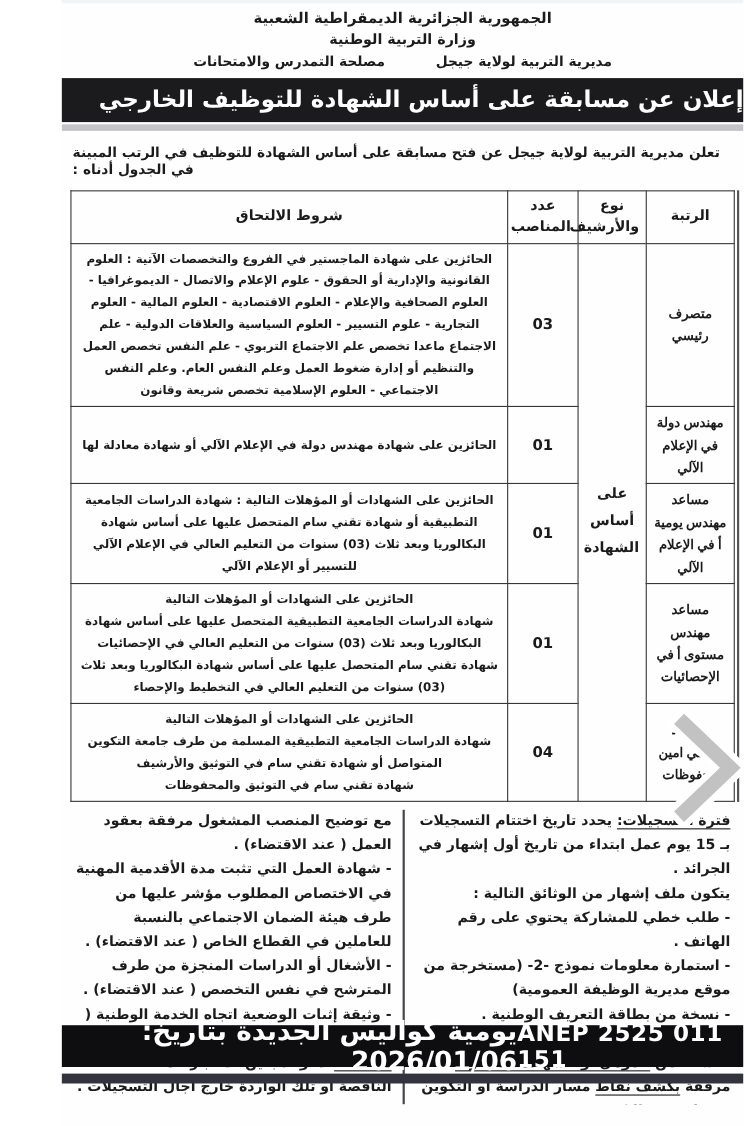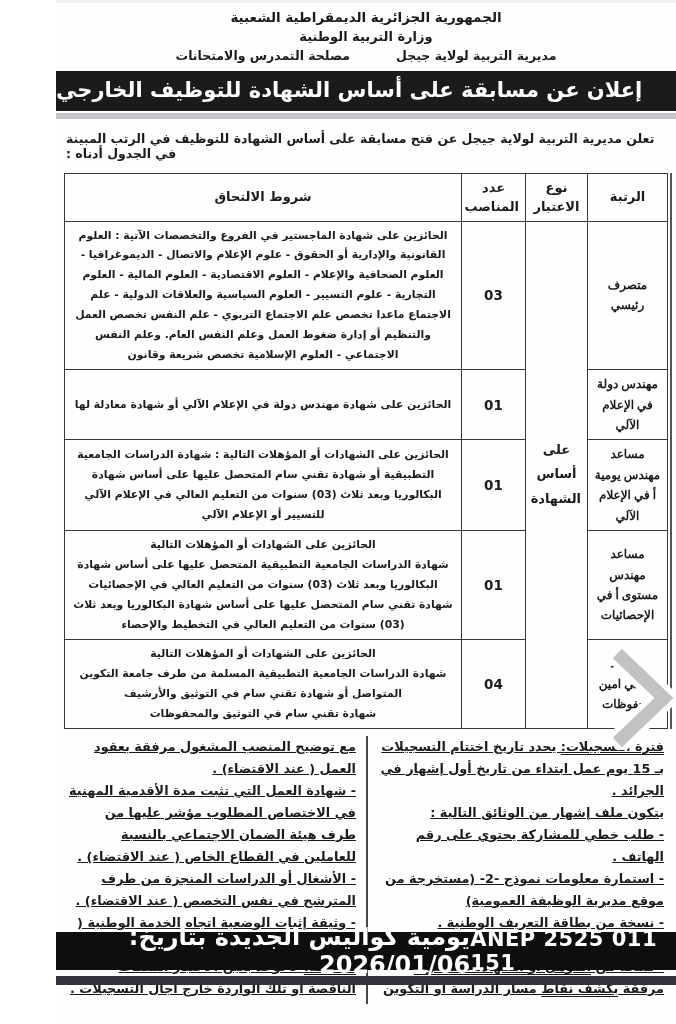"إعلان عن مسابقة على أساس" .banner { text-align: left -> right }
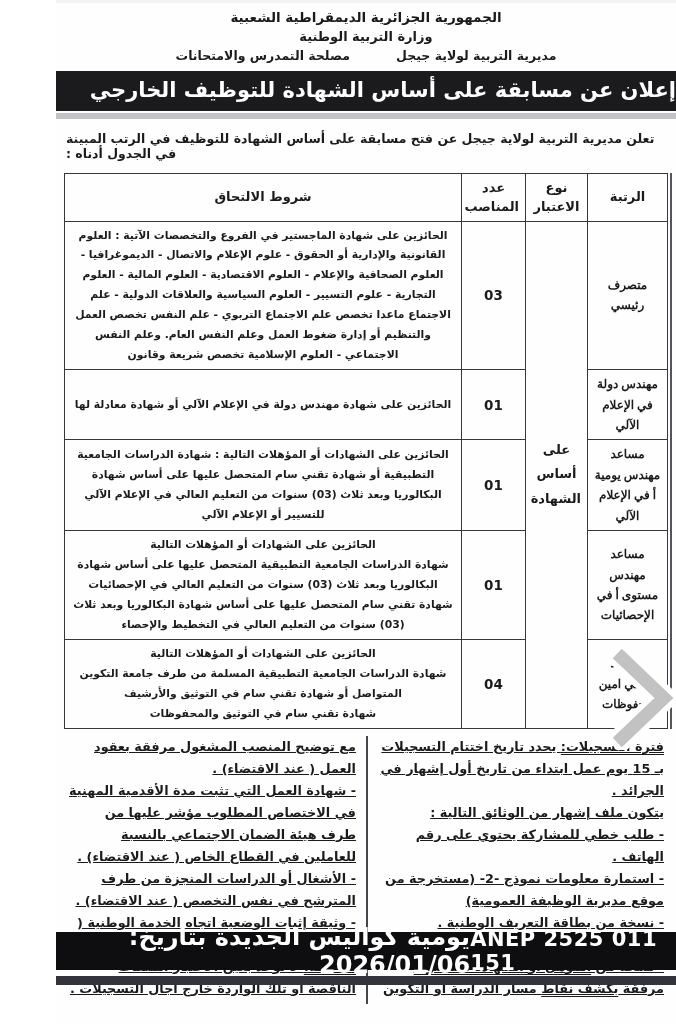"نوع الاعتبار" th { text: الاعتبار -> والأرشيف }
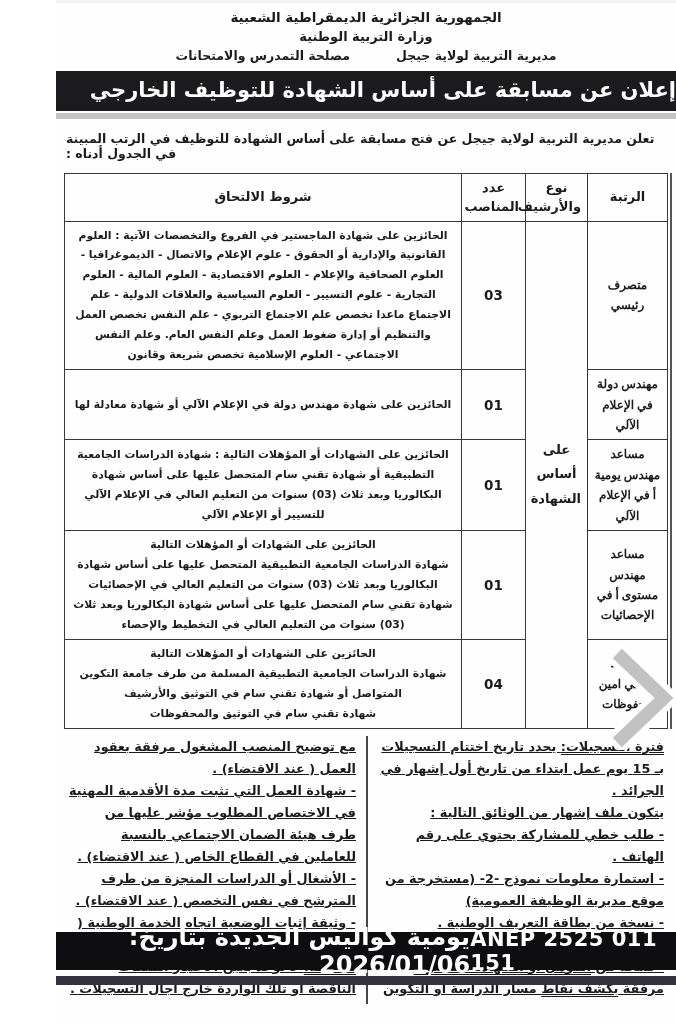"مع توضيح المنصب المشغول مرفقة" .tline { text-decoration: underline -> none }
